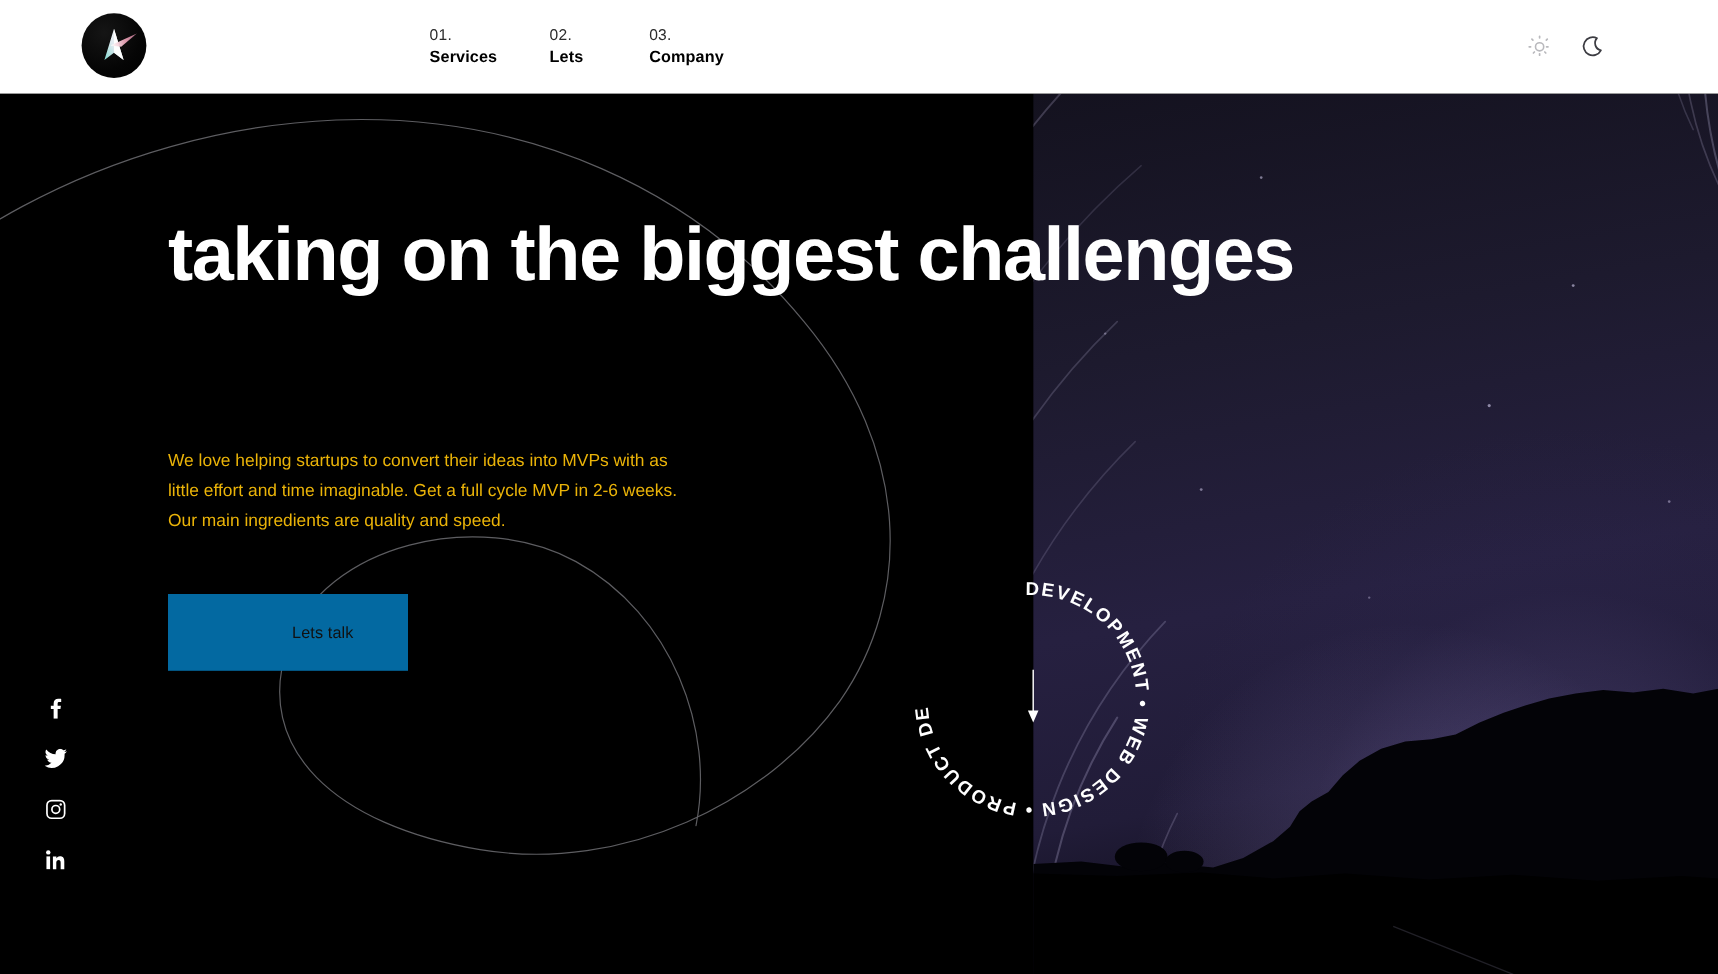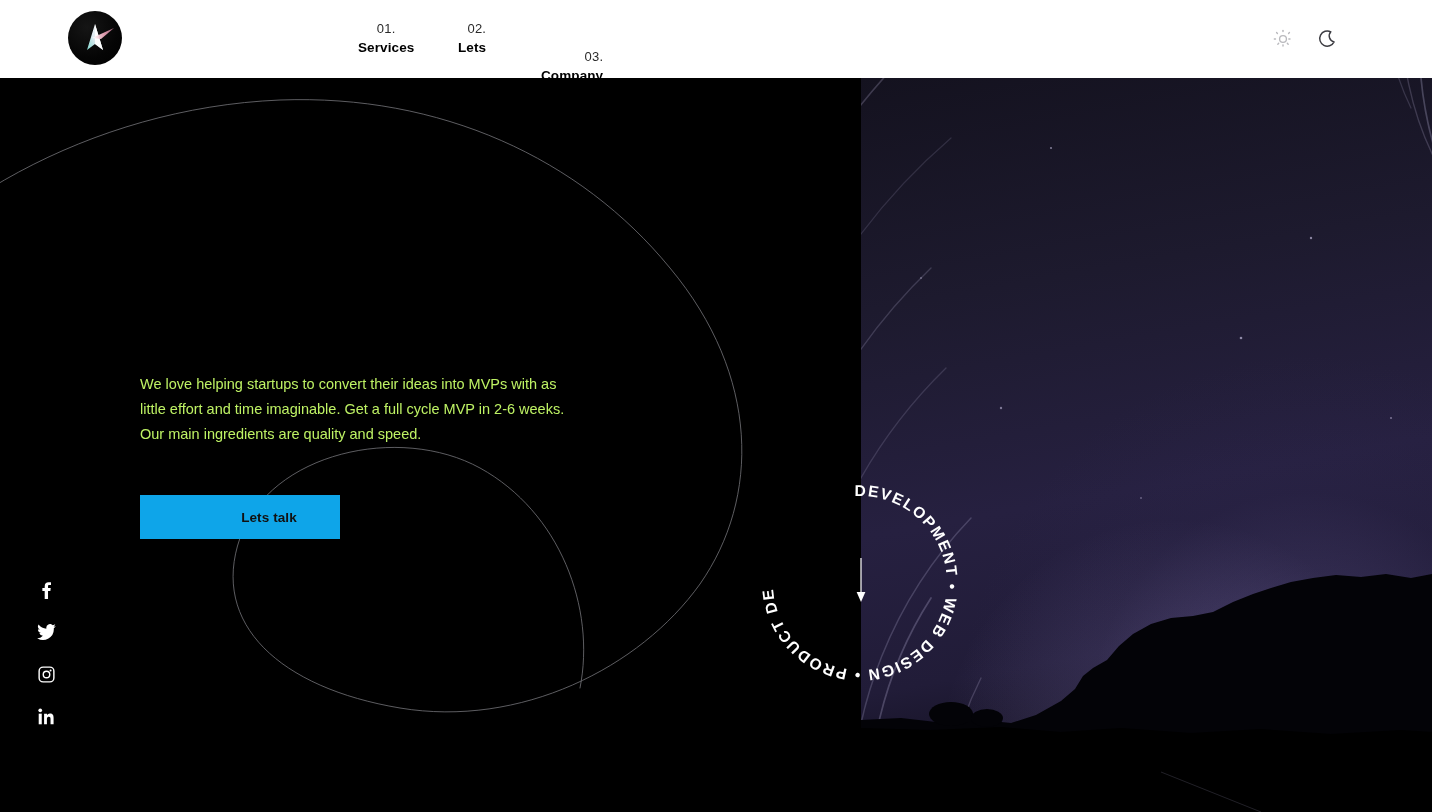"01." .nav-slot-0 { text-align: center -> none }
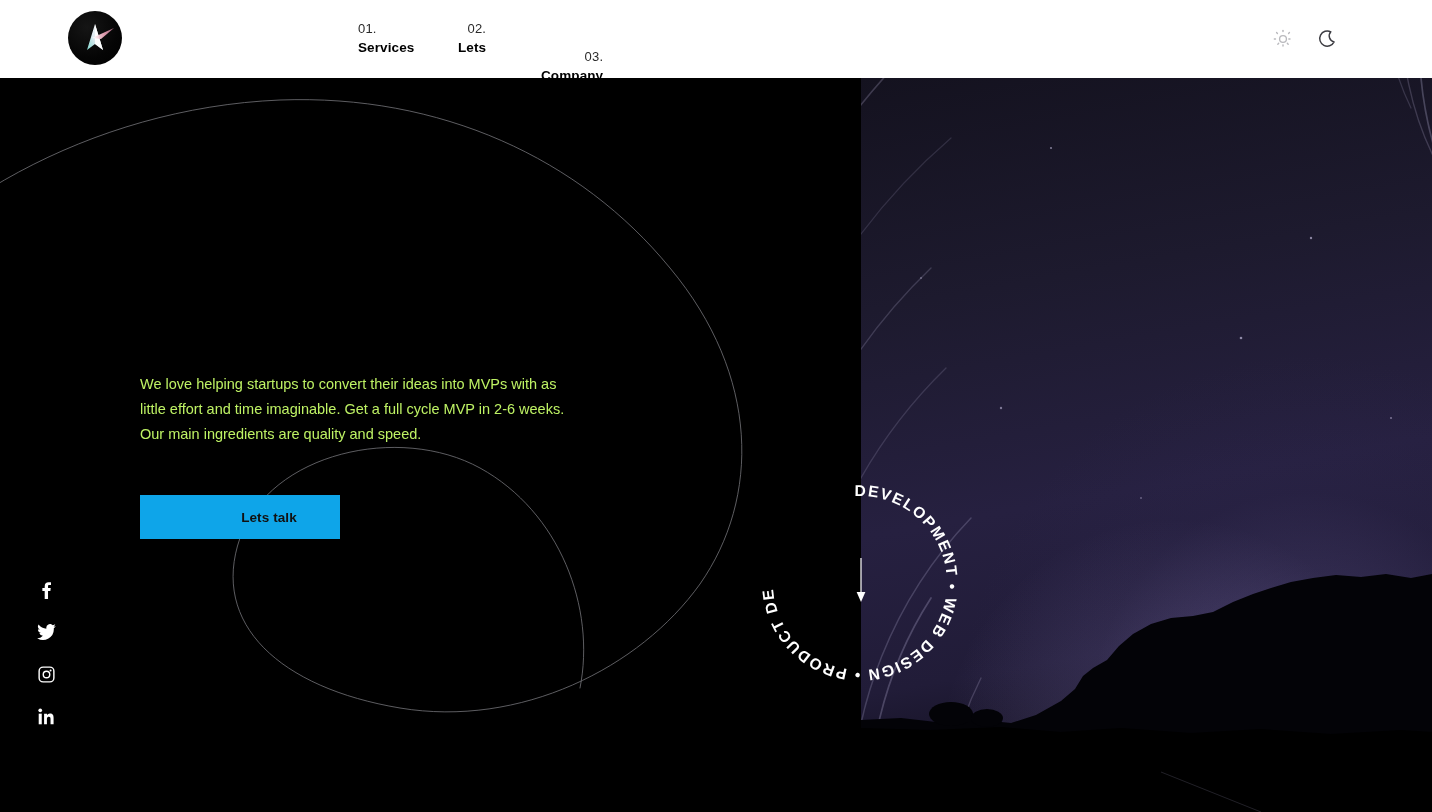"02." .nav-item + .nav-item { align-items: flex-end -> none }
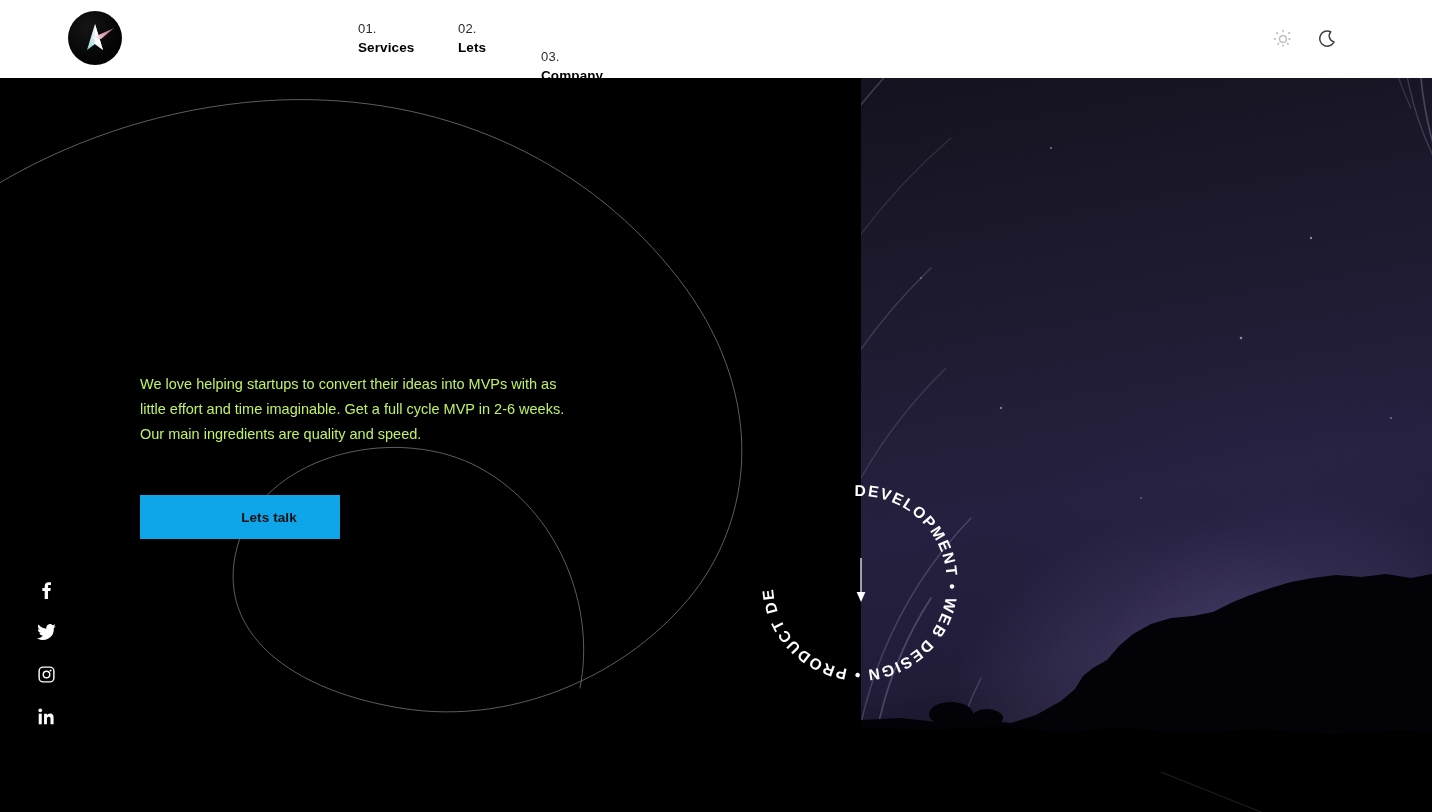"03." .nav-slot-2 { margin-top: 28px -> none }
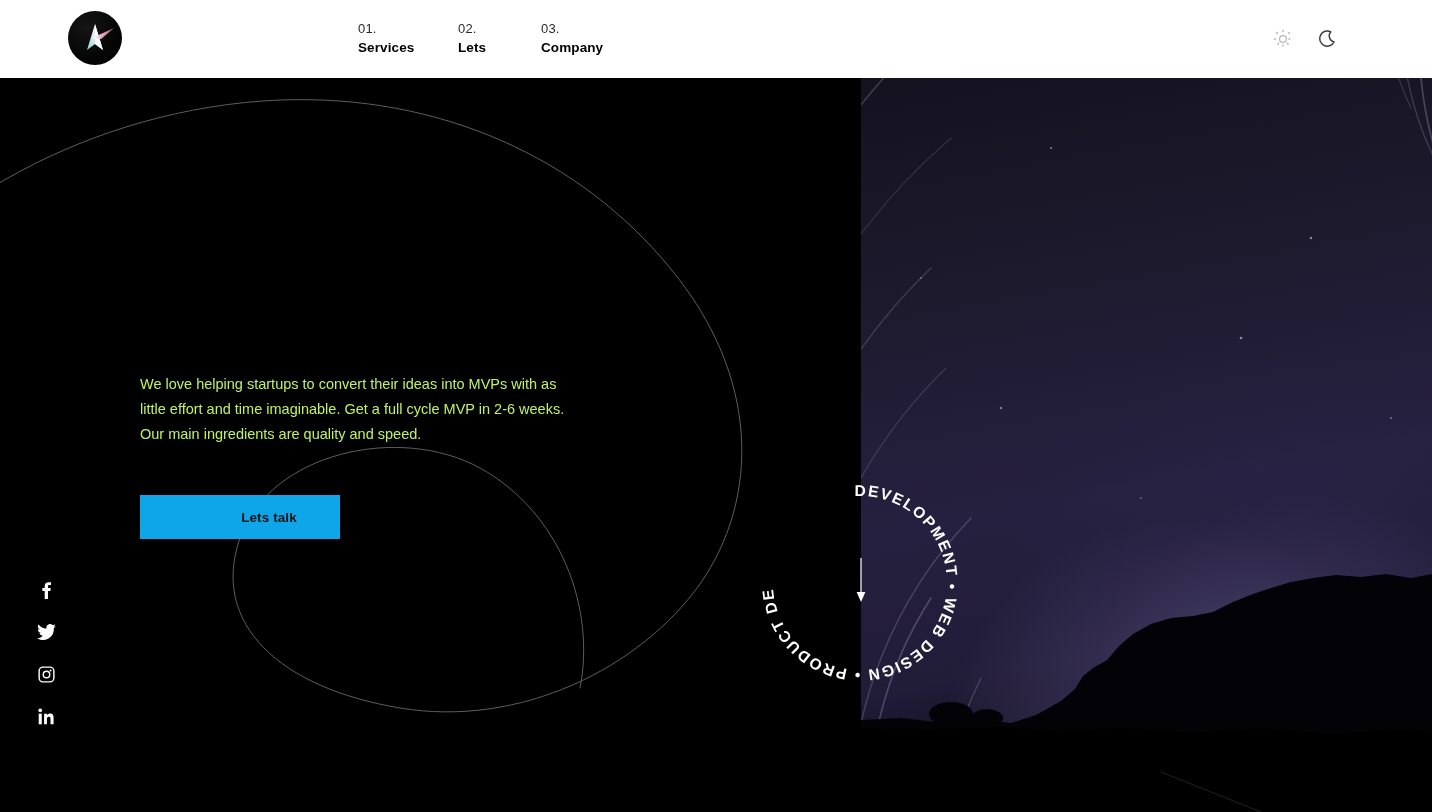"taking on the biggest challenges" span.l2 { html: none -> <span>taking on the biggest challenges</span> }
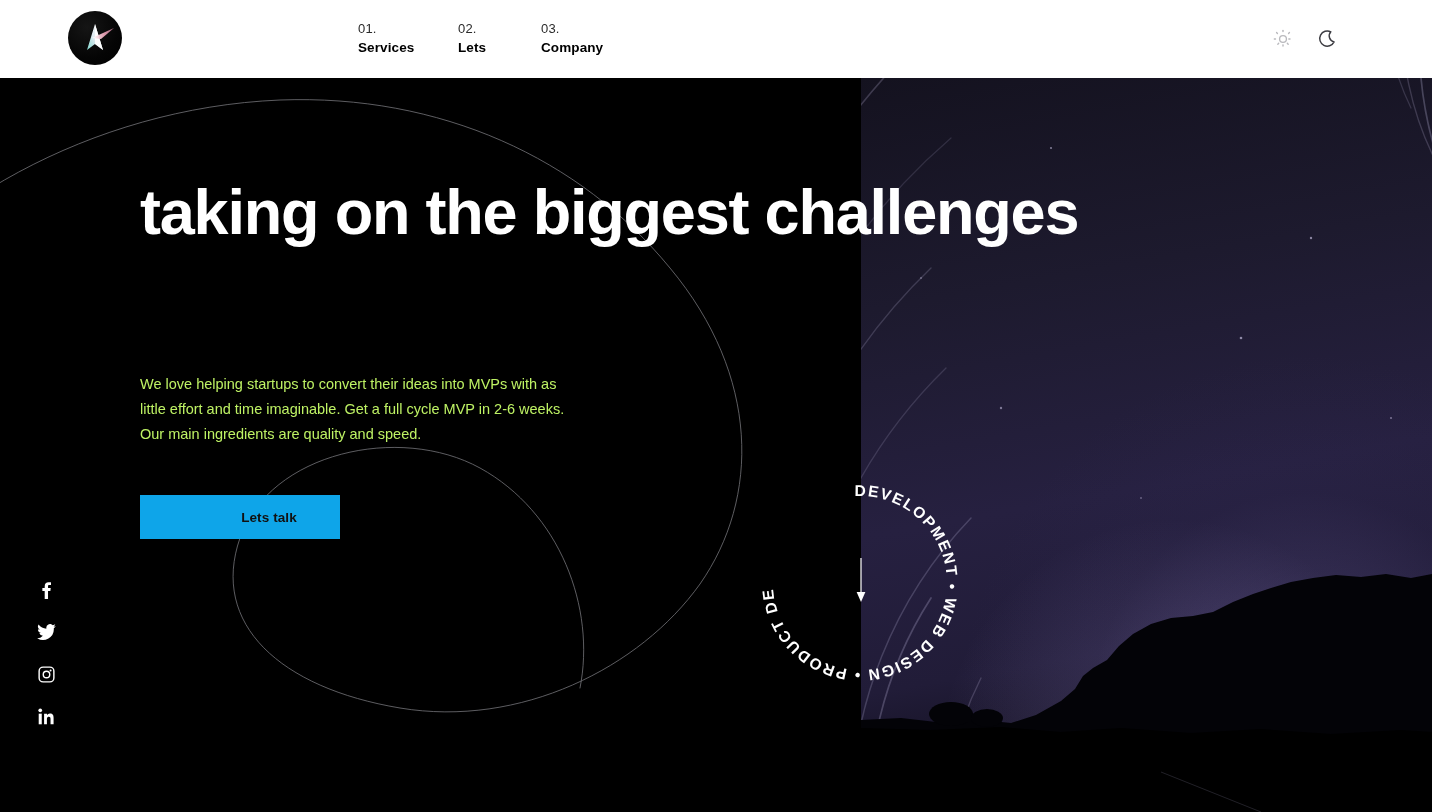"We love helping startups to" .subcopy { color: #bef264 -> #eab308 }
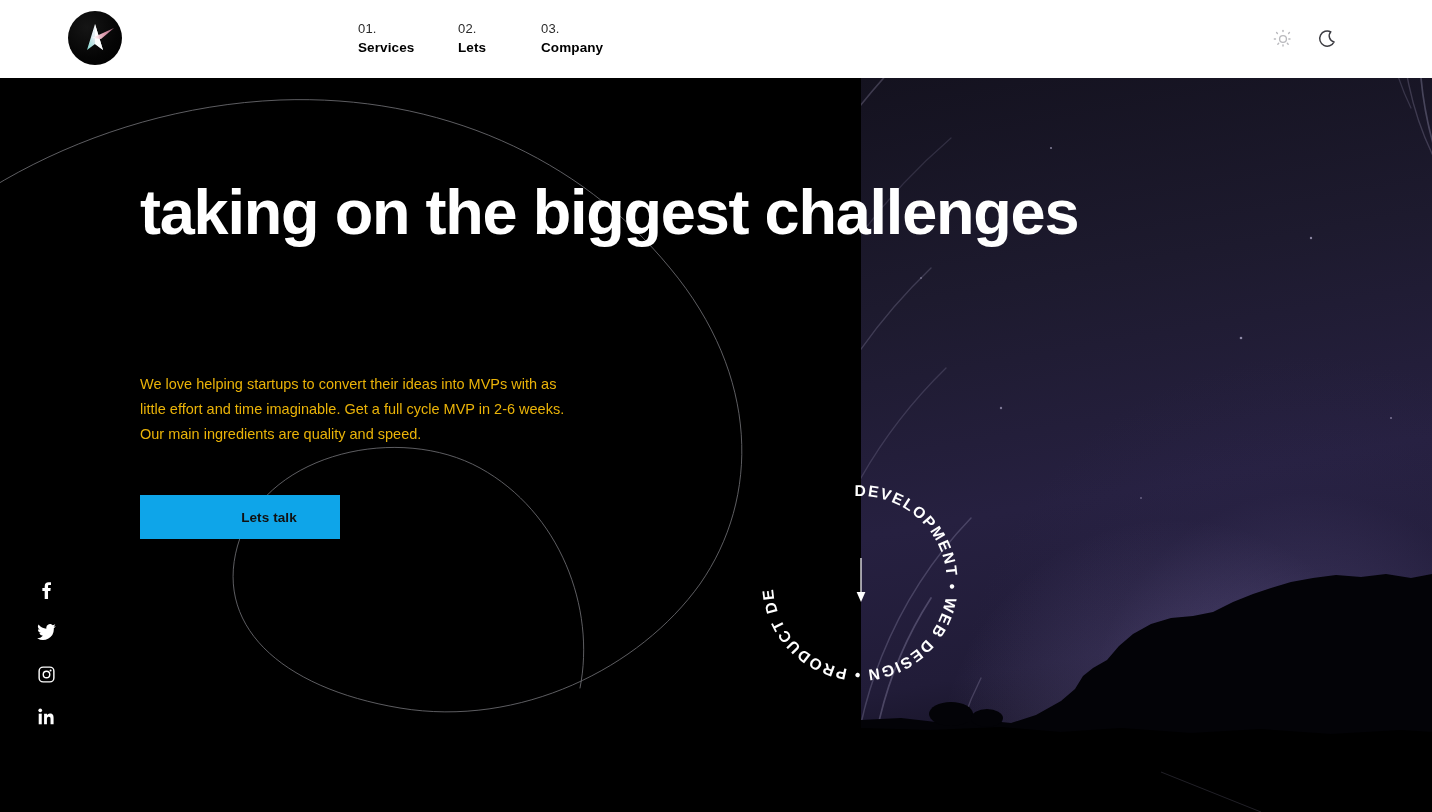"Lets talk" .cta { background: #0ea5e9 -> #0369a1; font-weight: 700 -> 400; height: 44px -> 64px }
